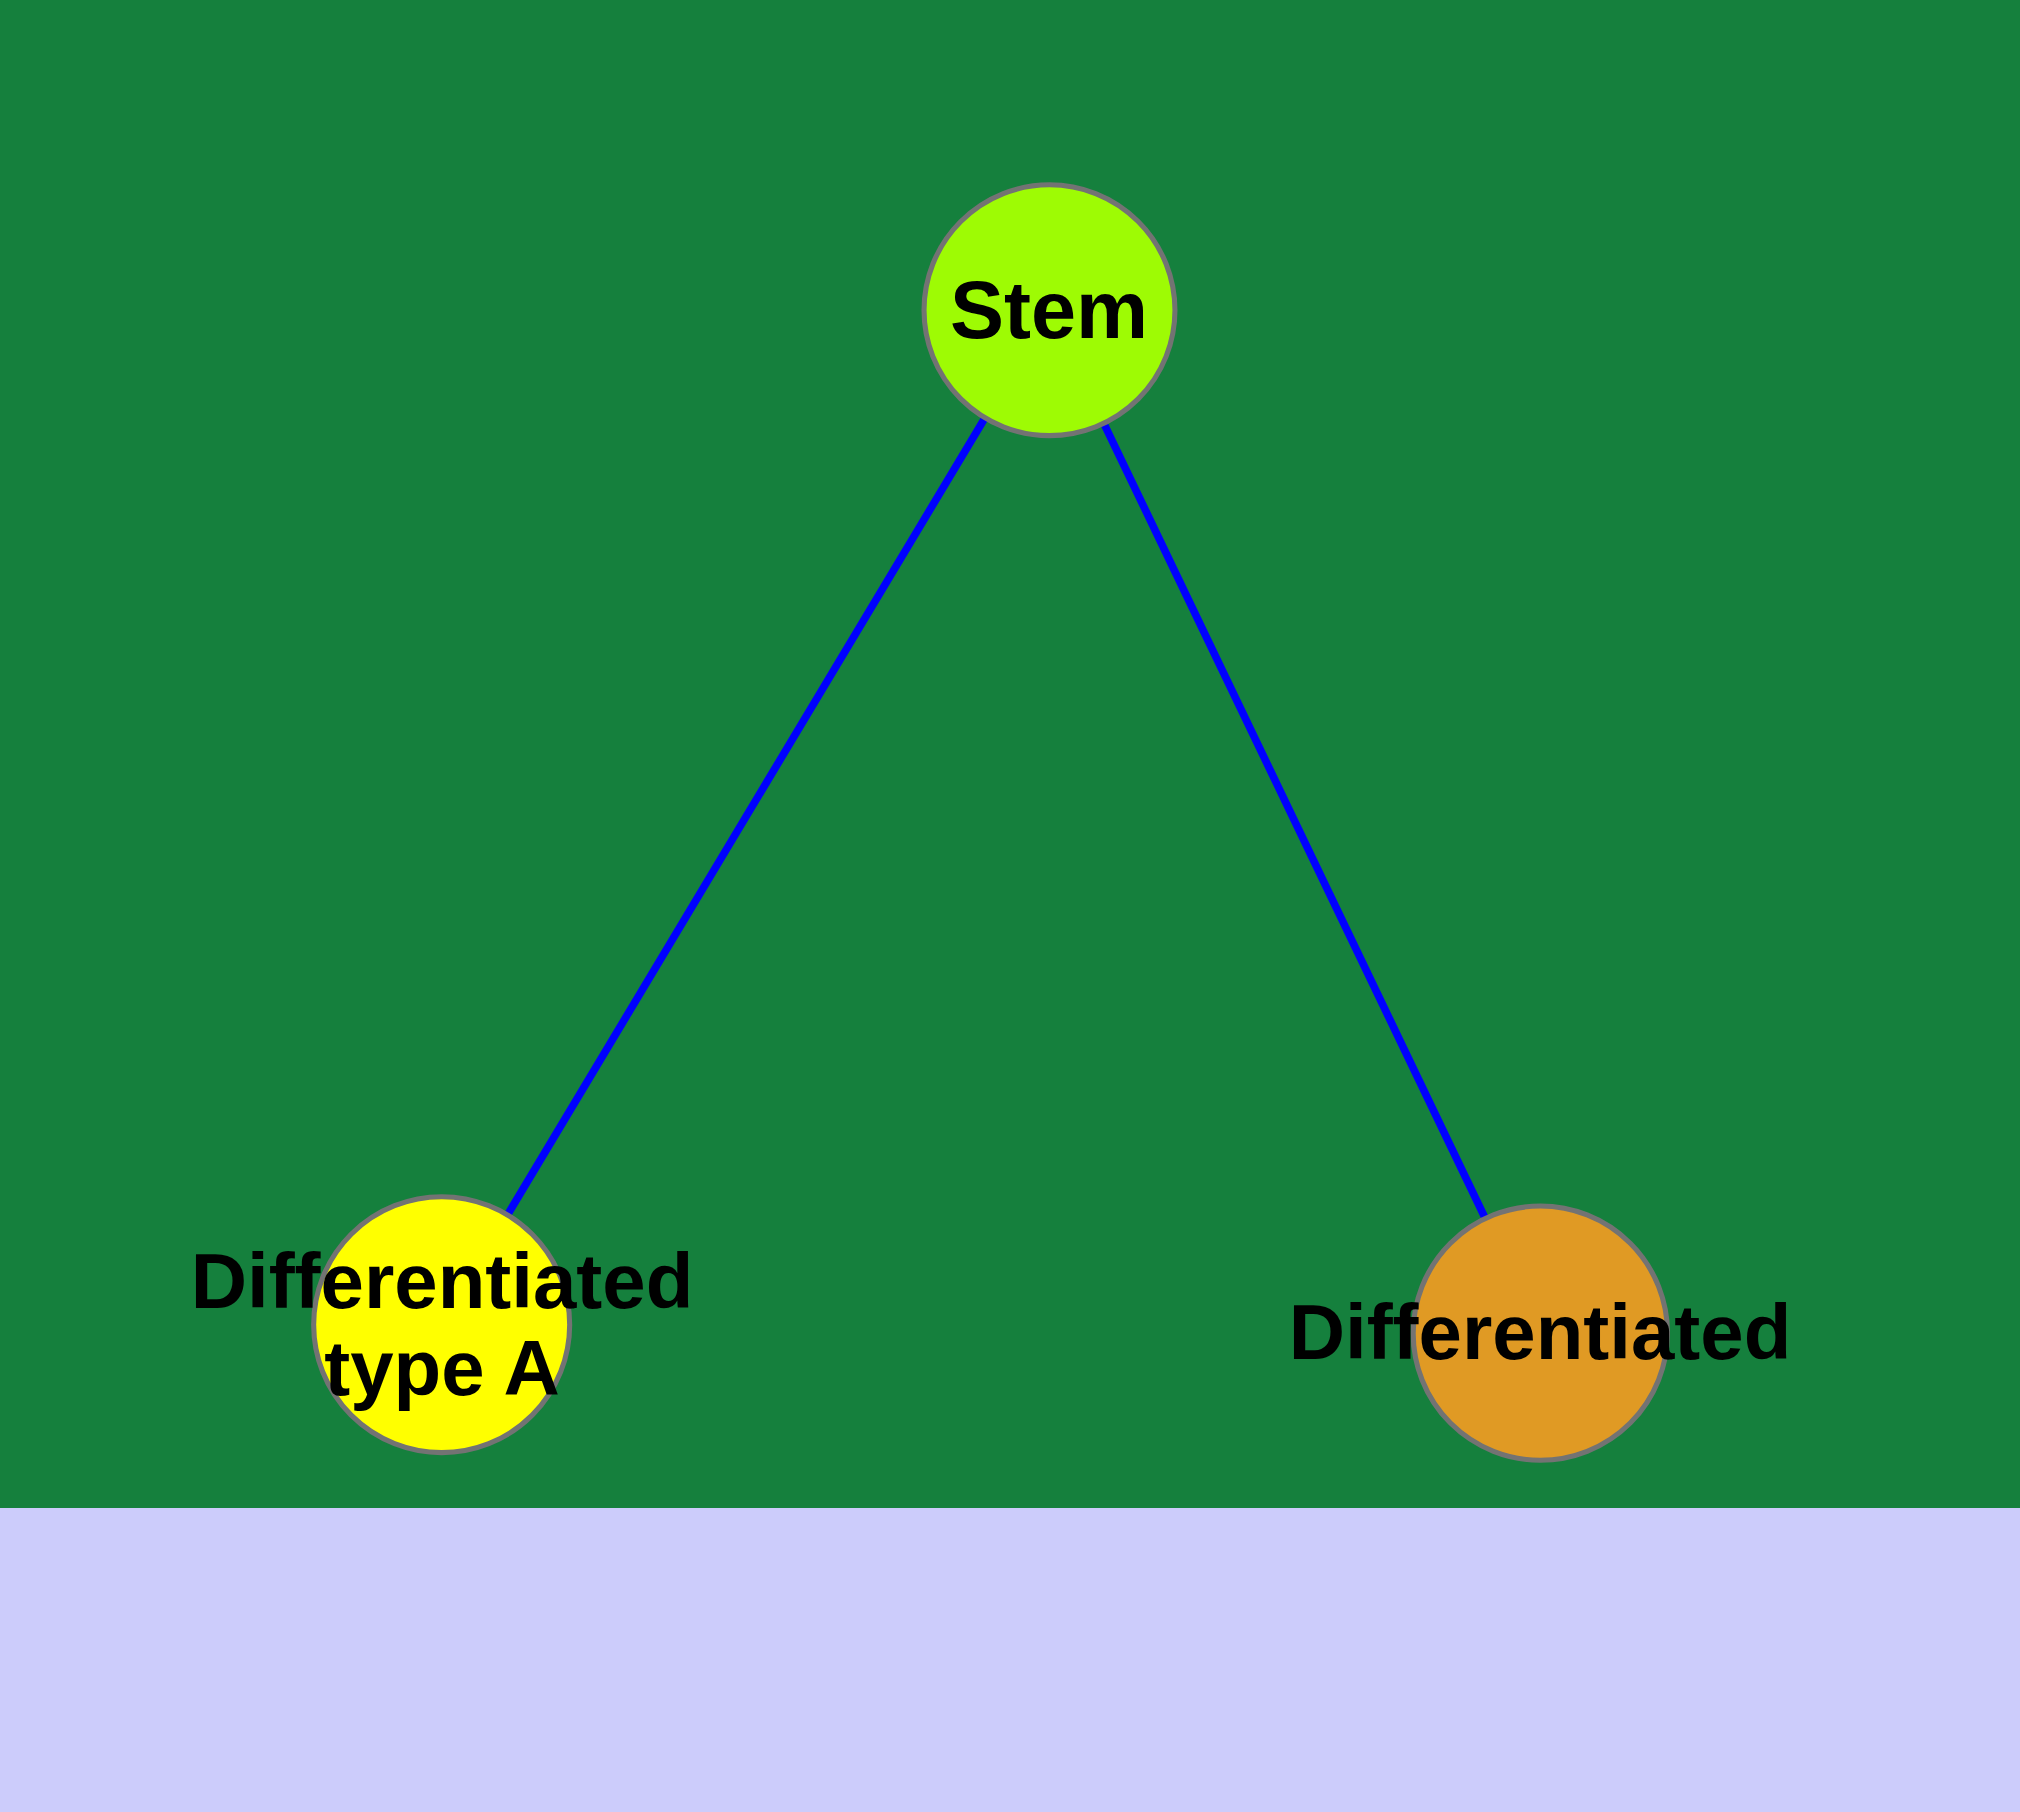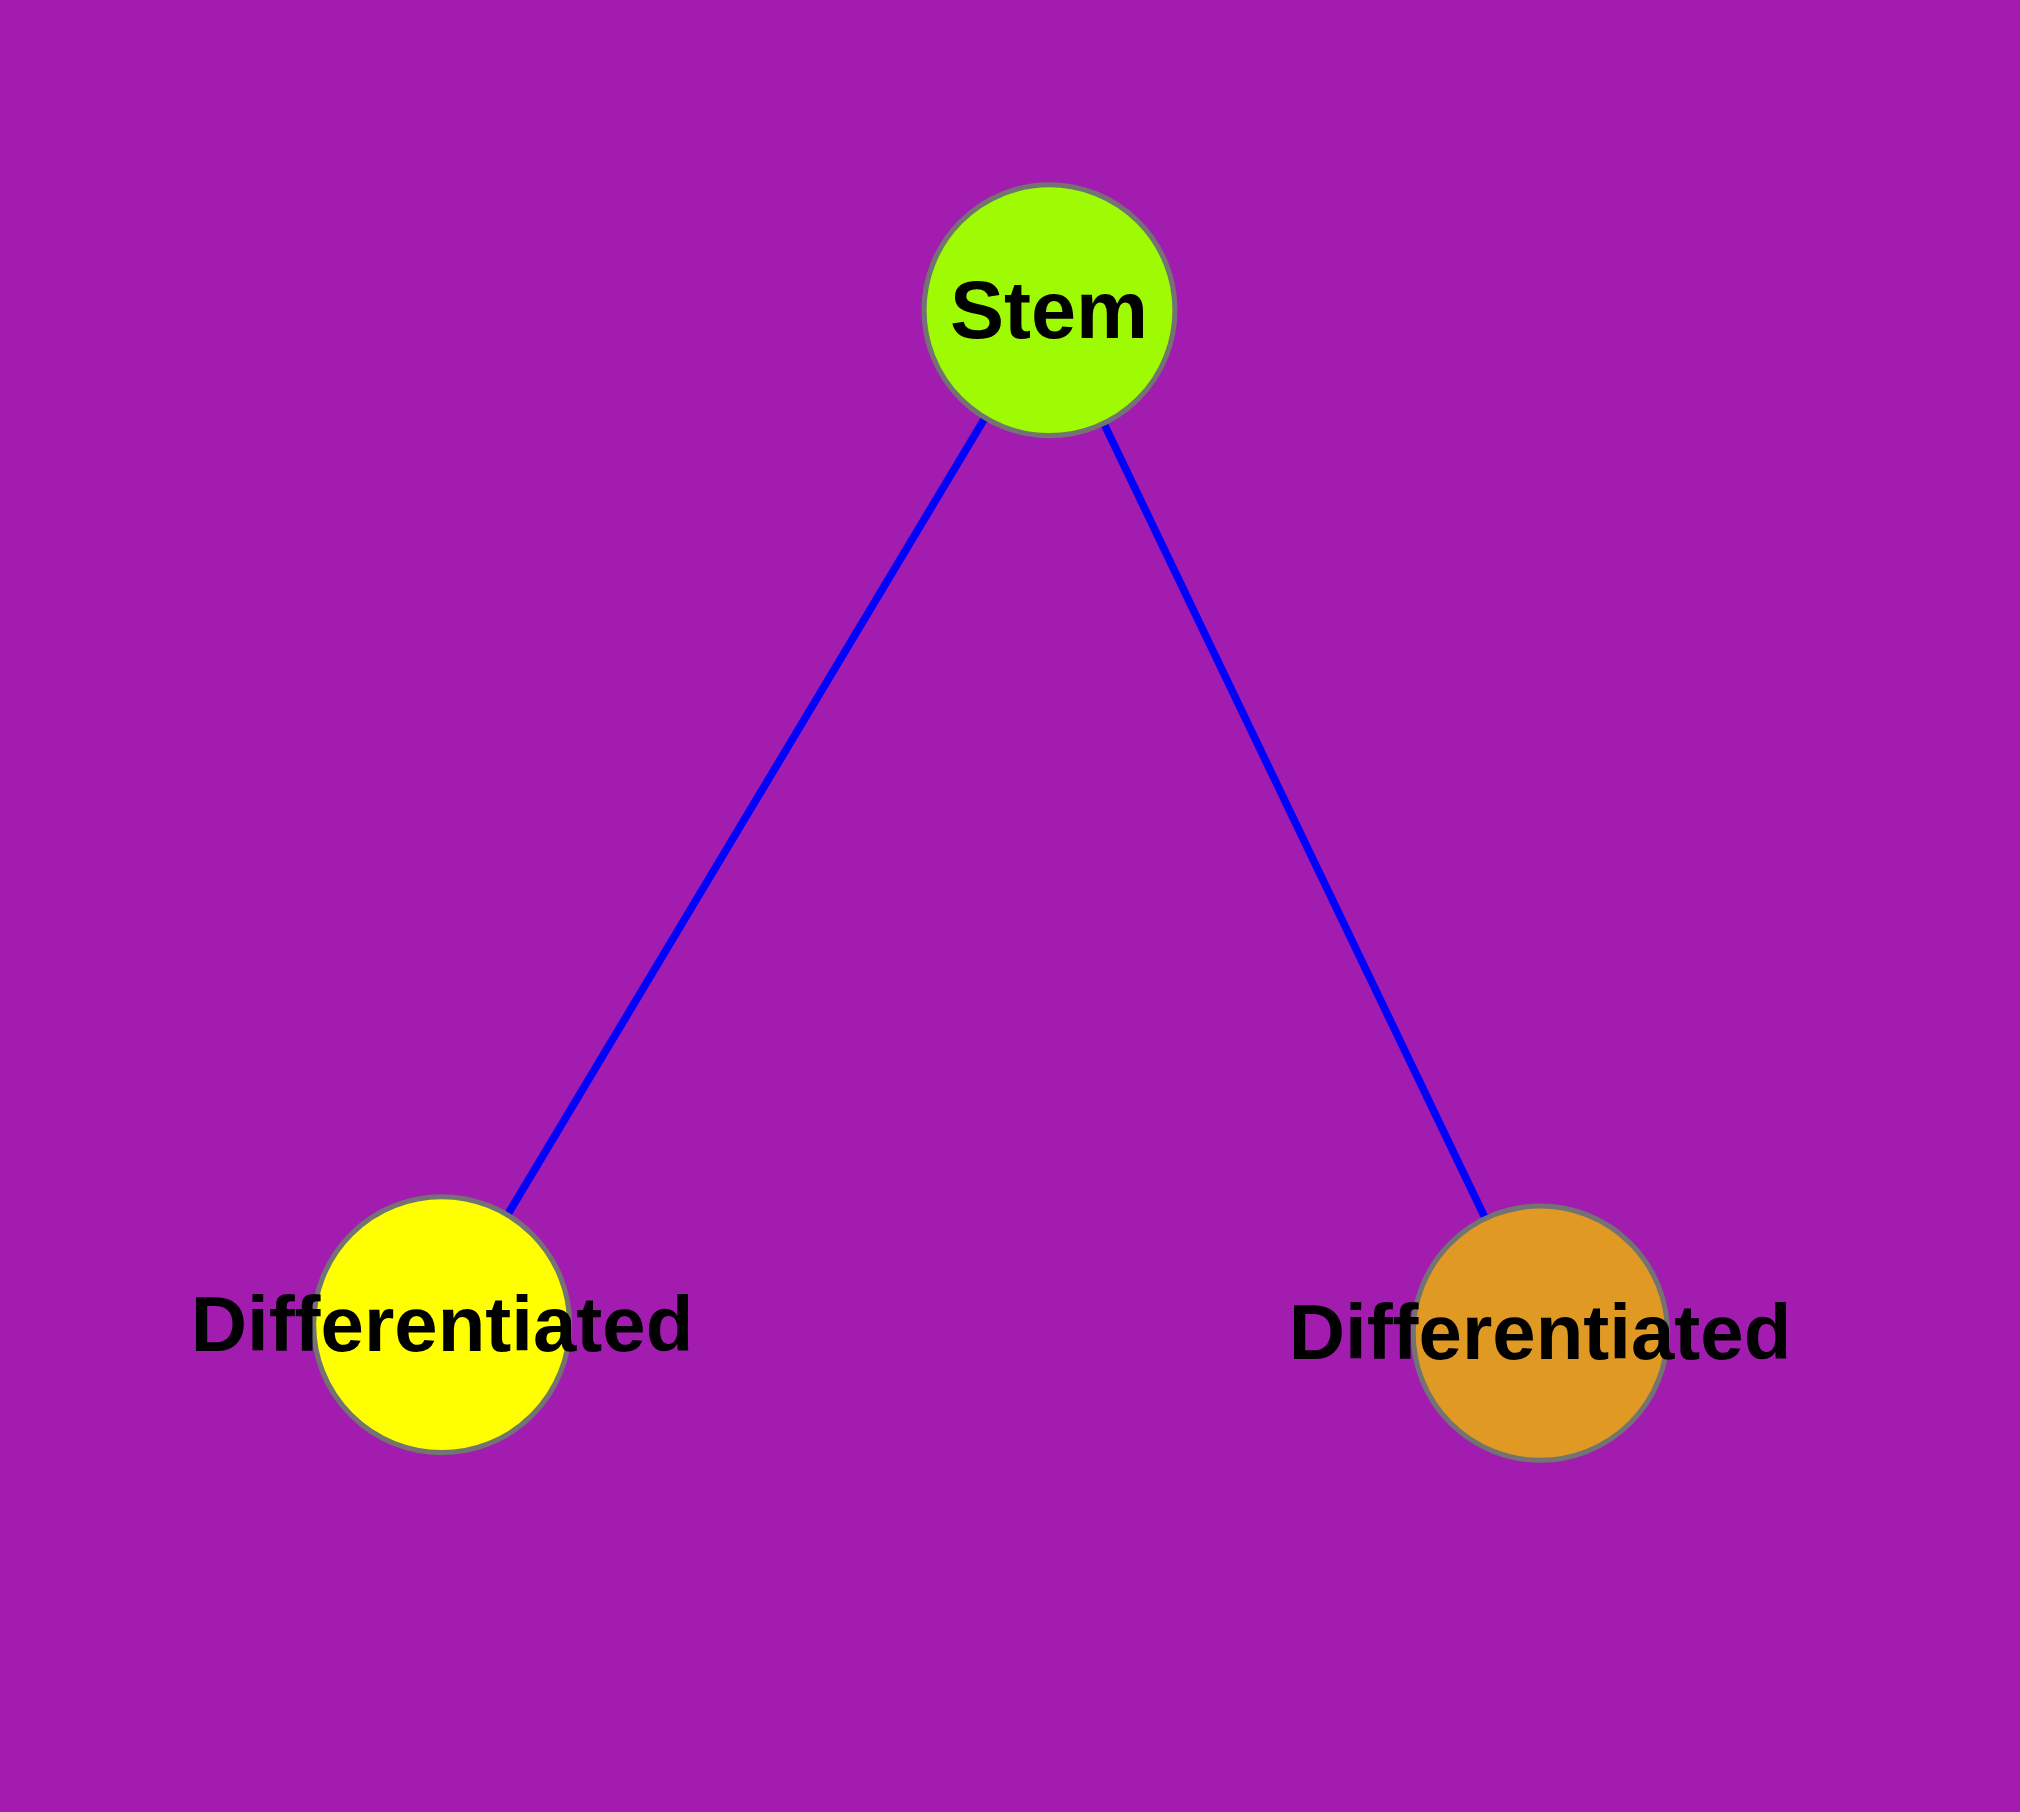"Stem" div { background: #a21caf -> #15803d; height: 1812px -> 1508px }
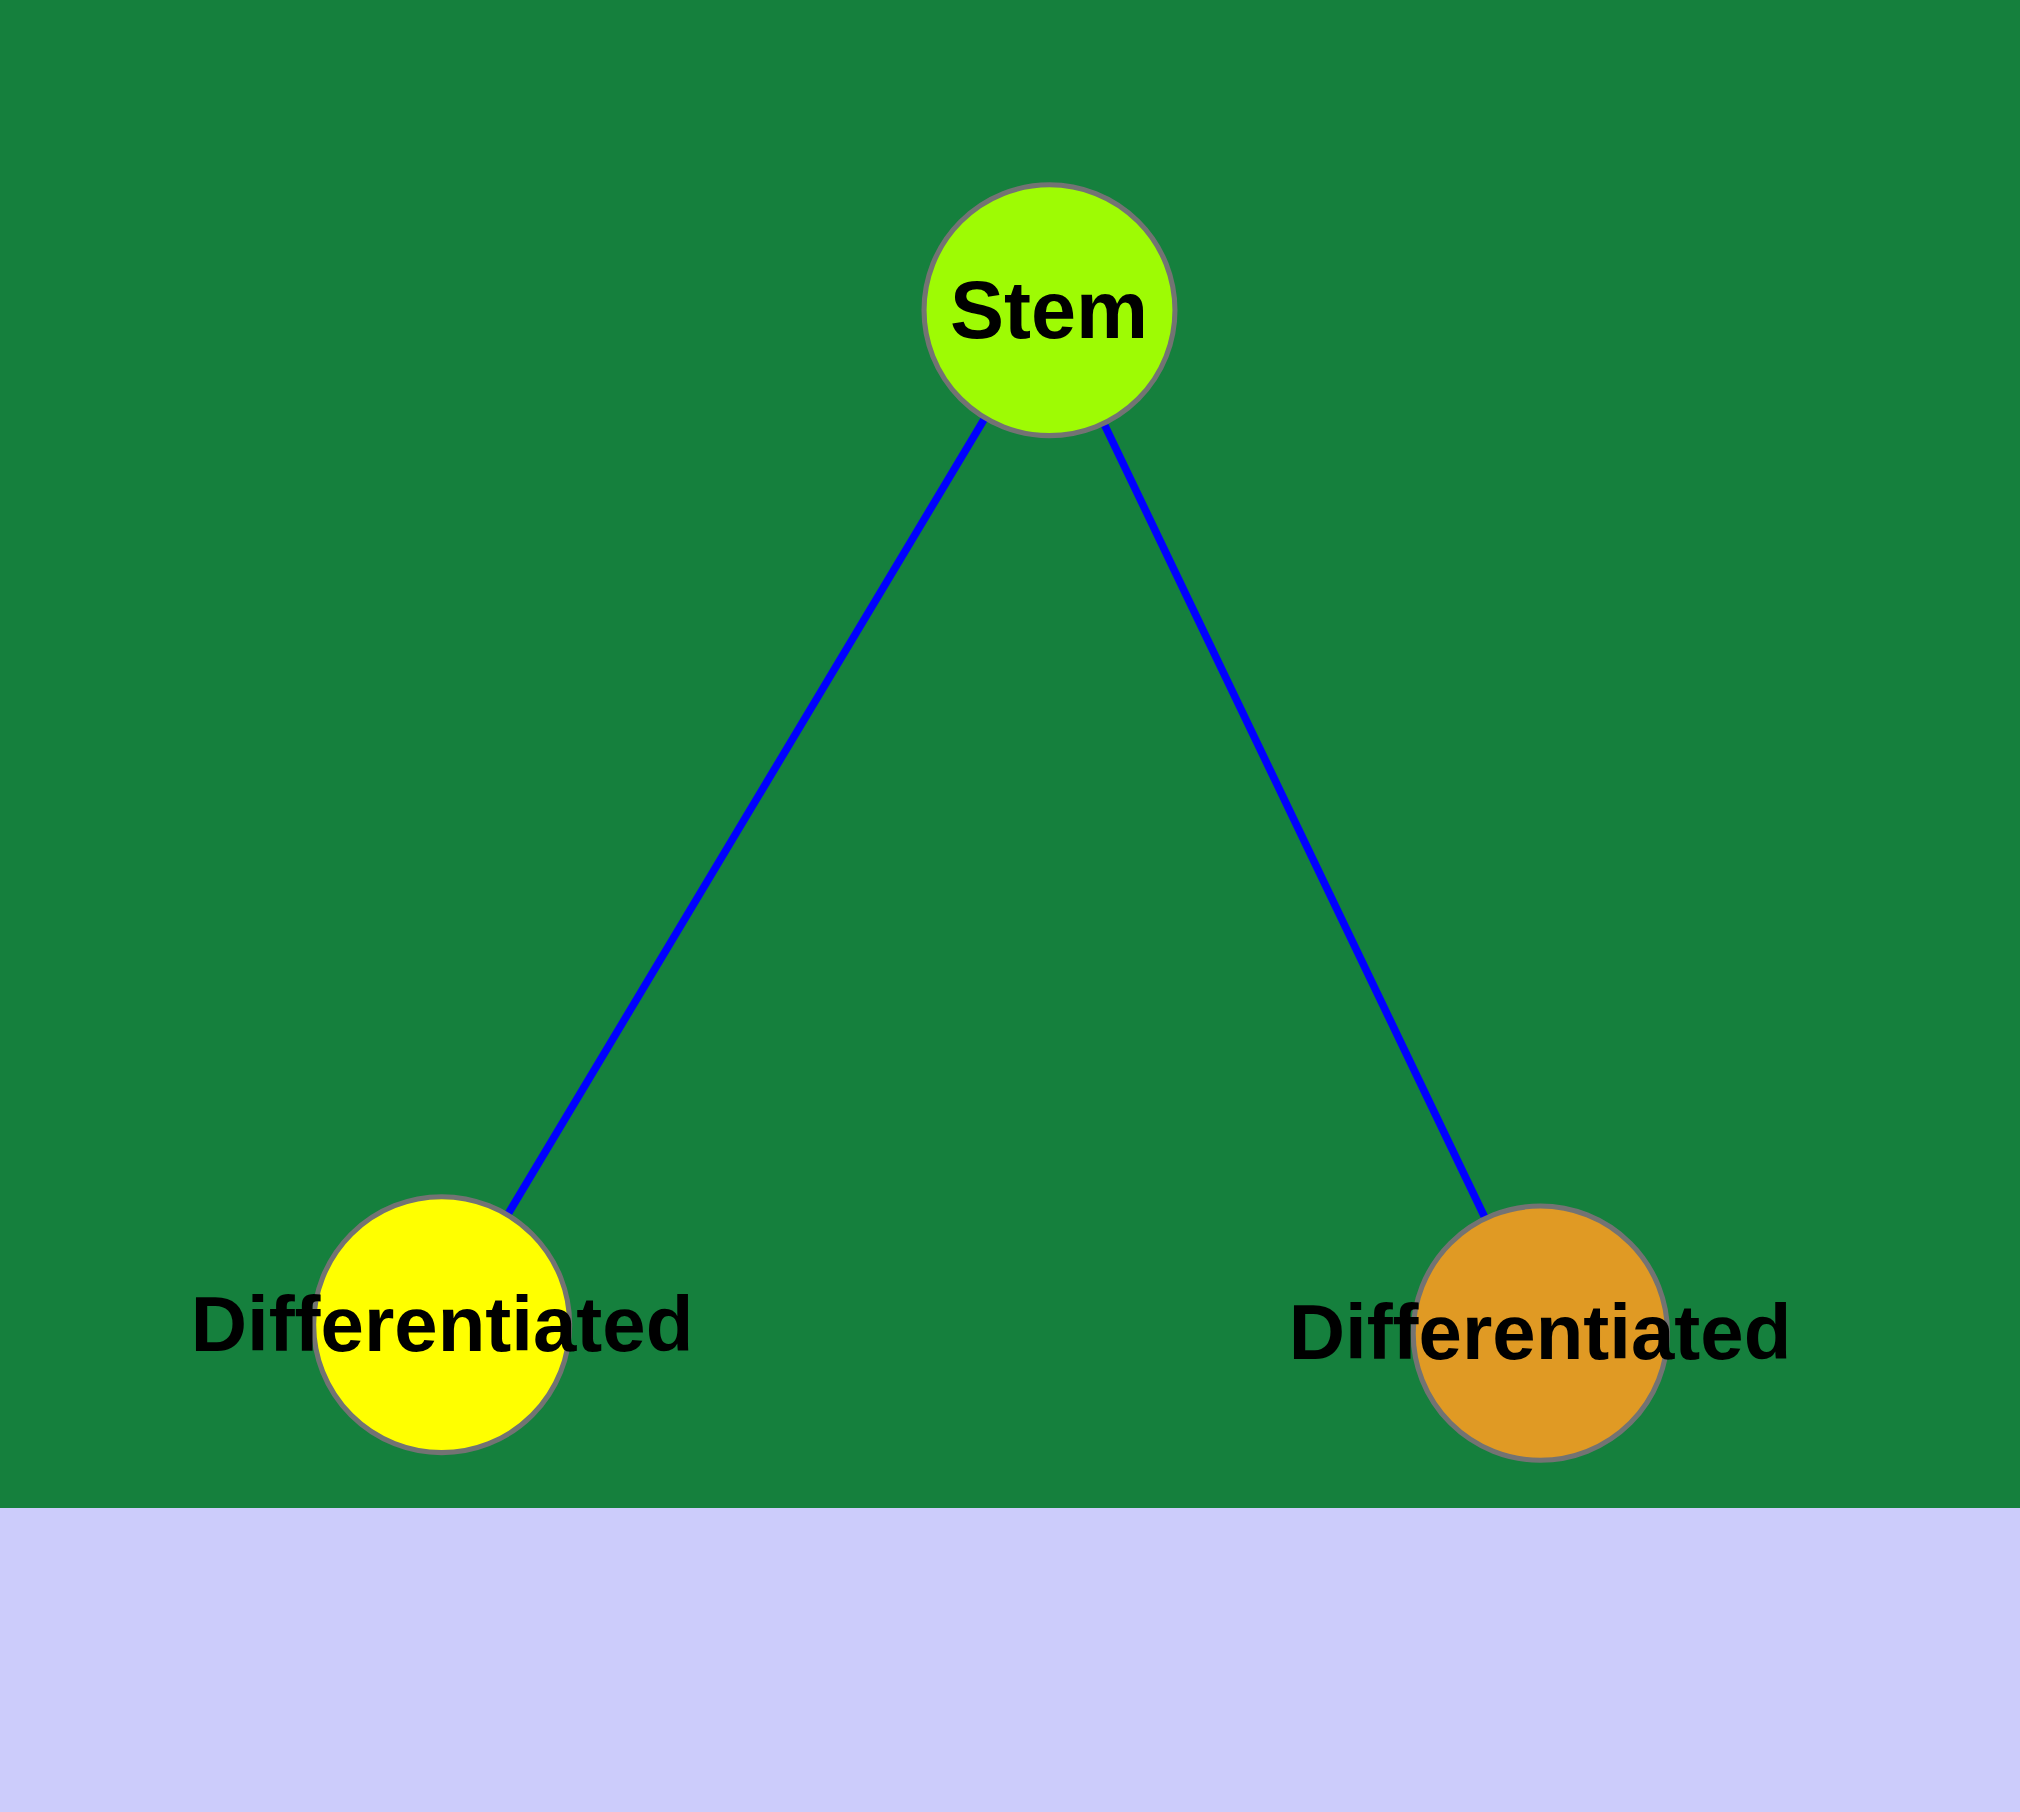"type A" div { html: none -> <div>type A</div> }
